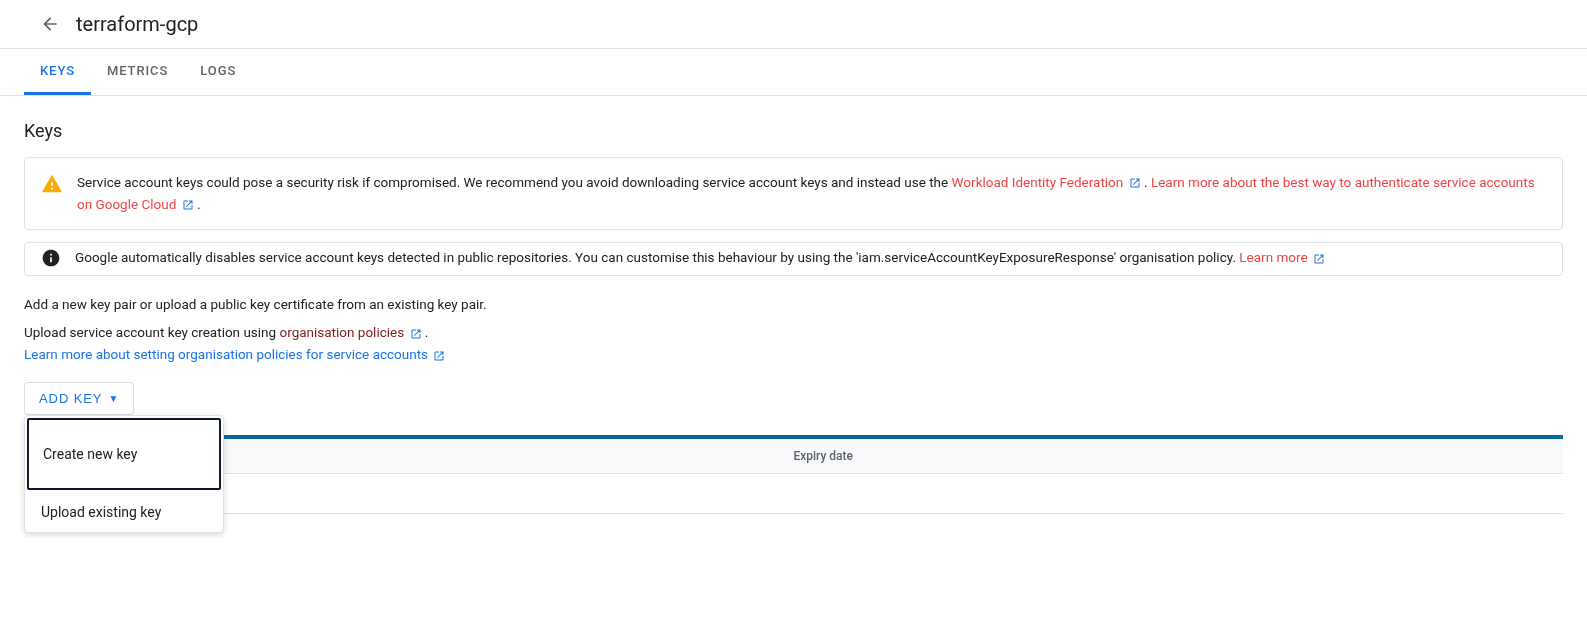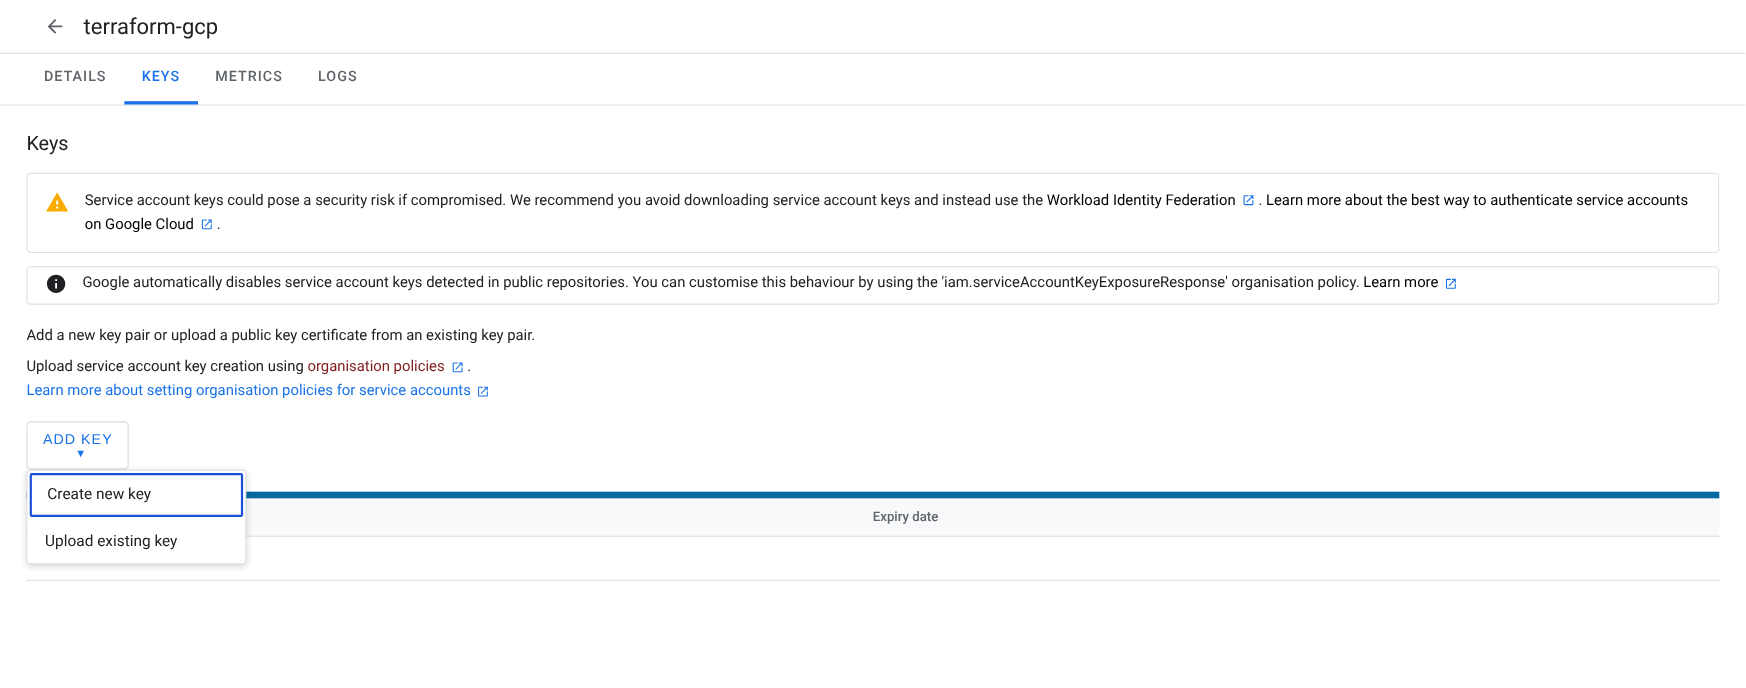"DETAILS" a.tab { html: <a>DETAILS</a> -> none }
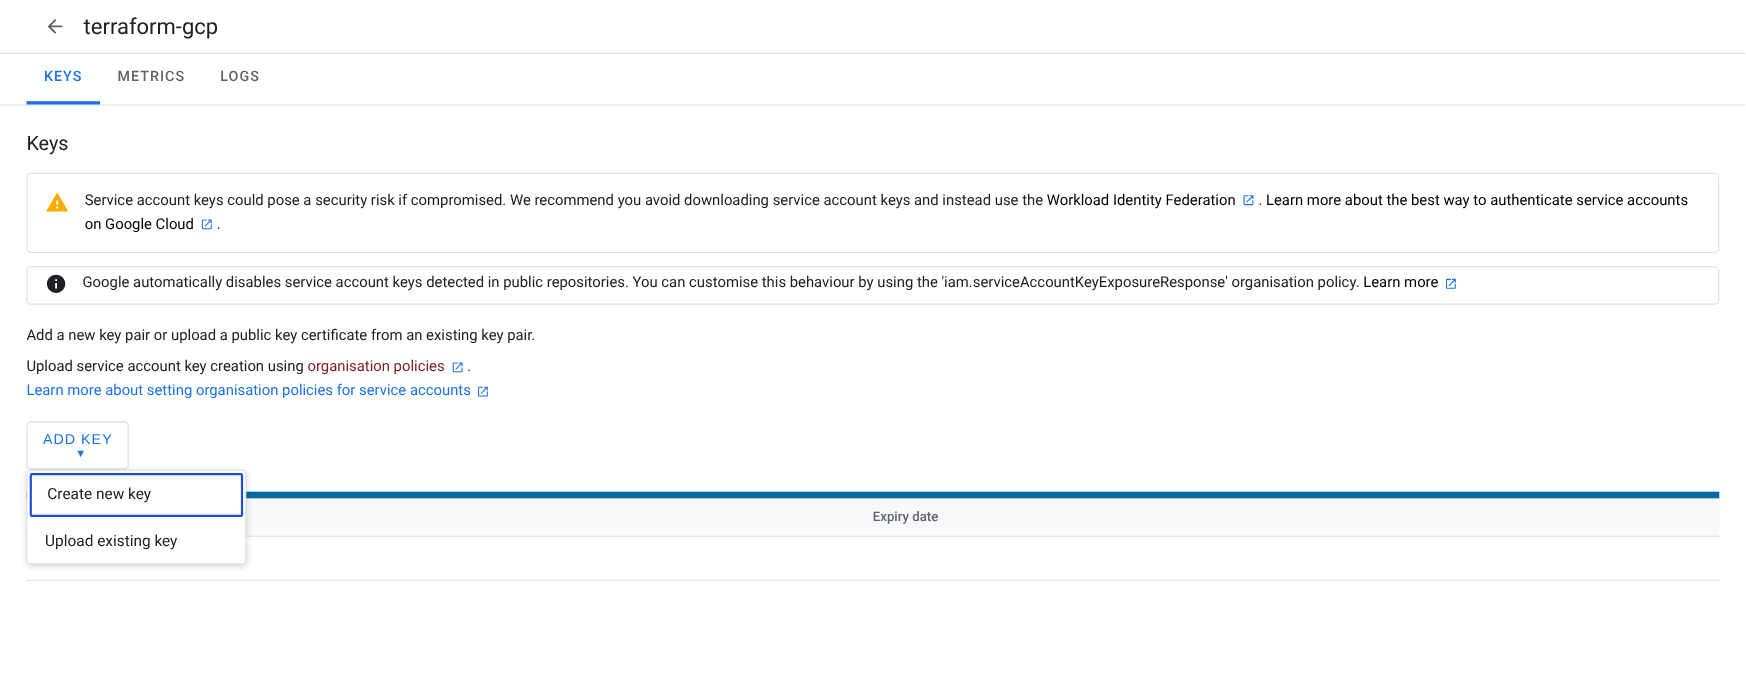"Workload Identity Federation" .alert-text a { color: #000000 -> #ef4444 }
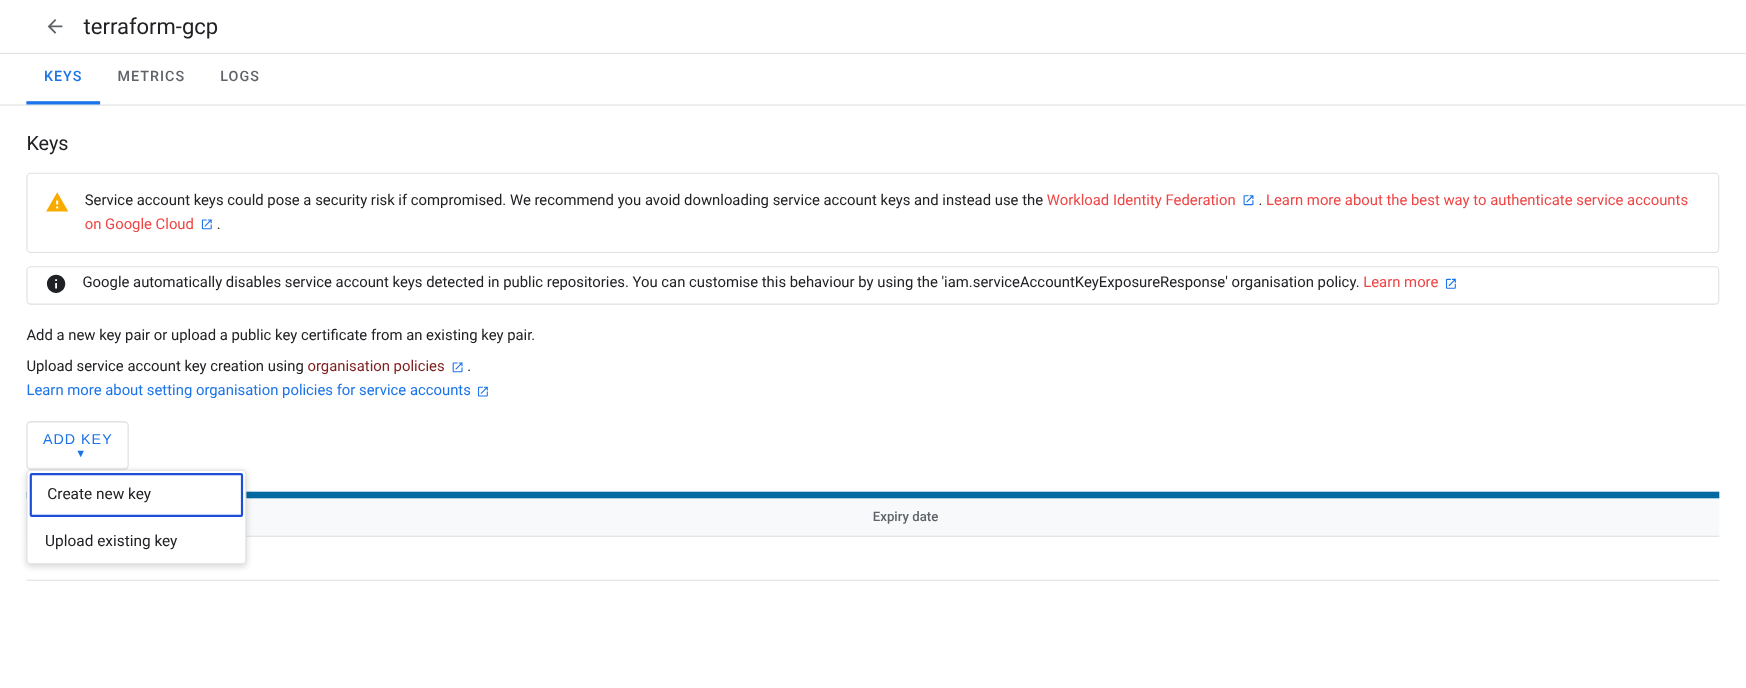"ADD KEY" .add-key-btn { flex-direction: column -> none }
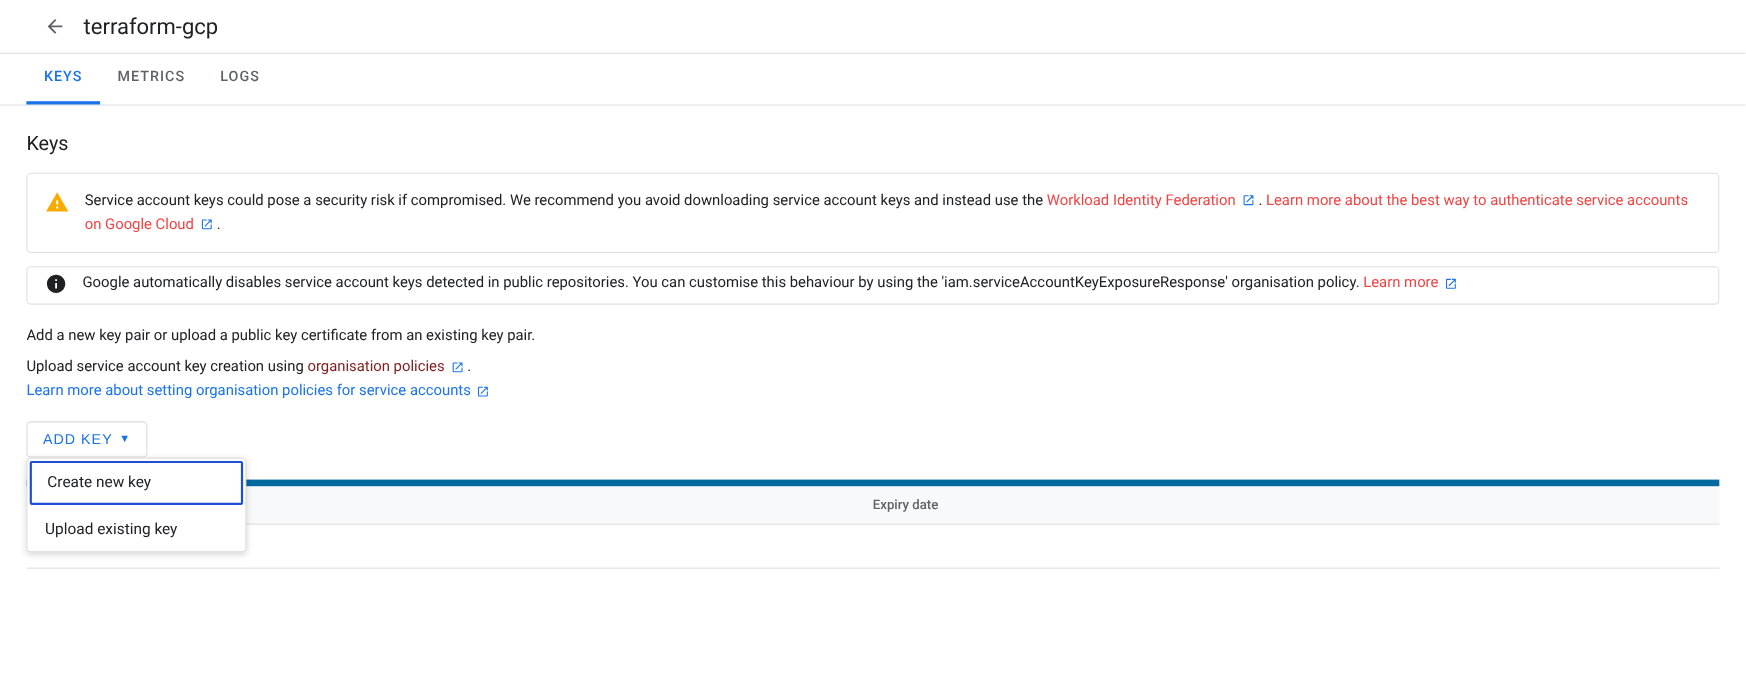"Create new key" .dropdown-item.selected { border: 2px solid #1d4ed8 -> 2px solid #0f172a; padding: 10px 14px -> 26px 14px }
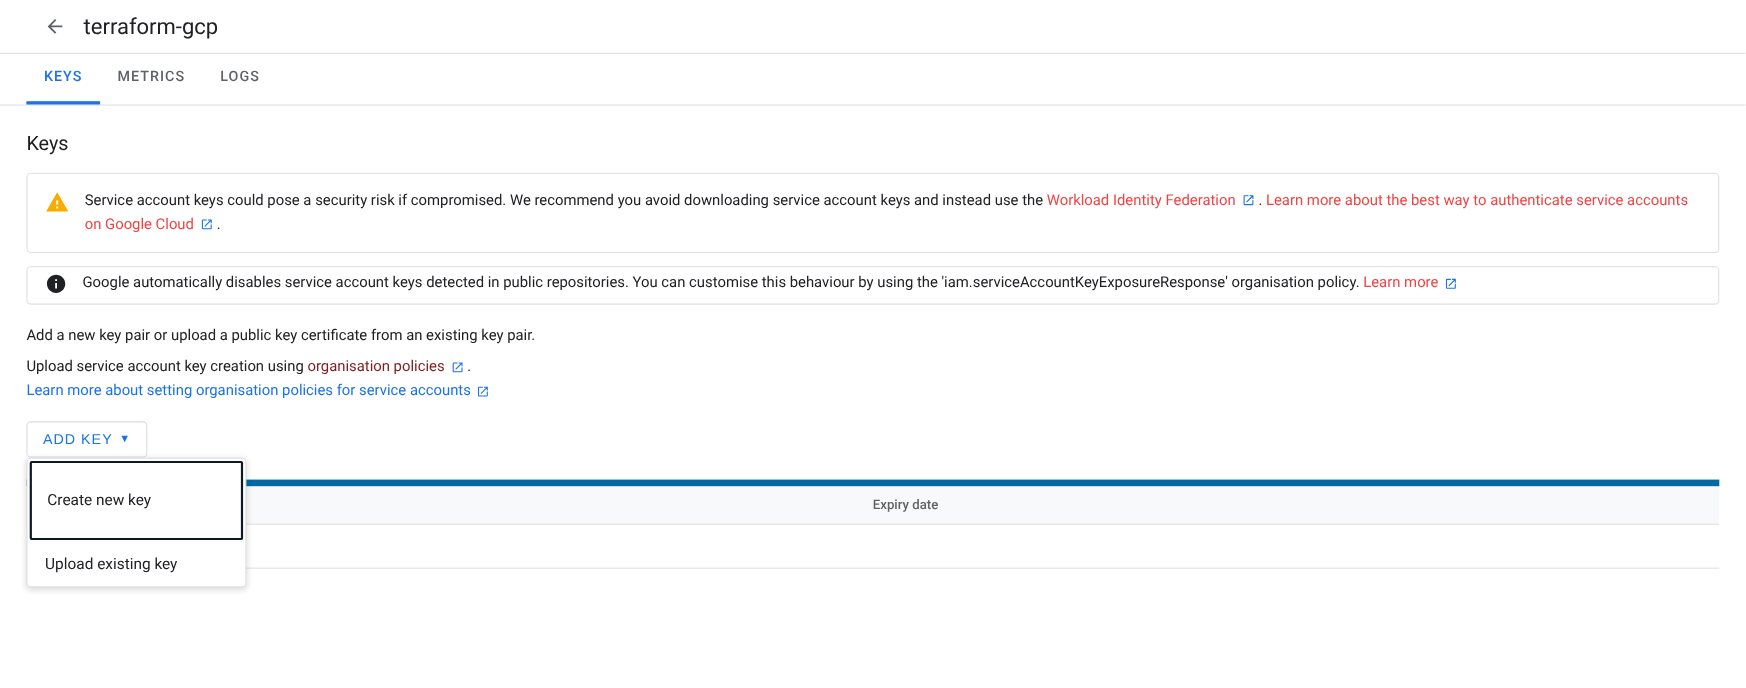"Expiry date" .table-header { border-top: 6px solid #0369a1 -> 4px solid #0369a1 }
